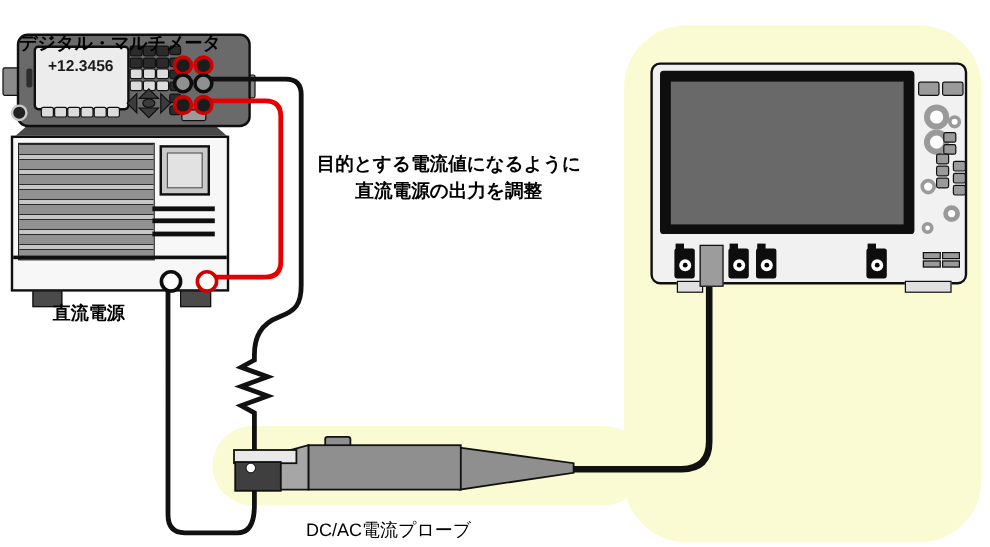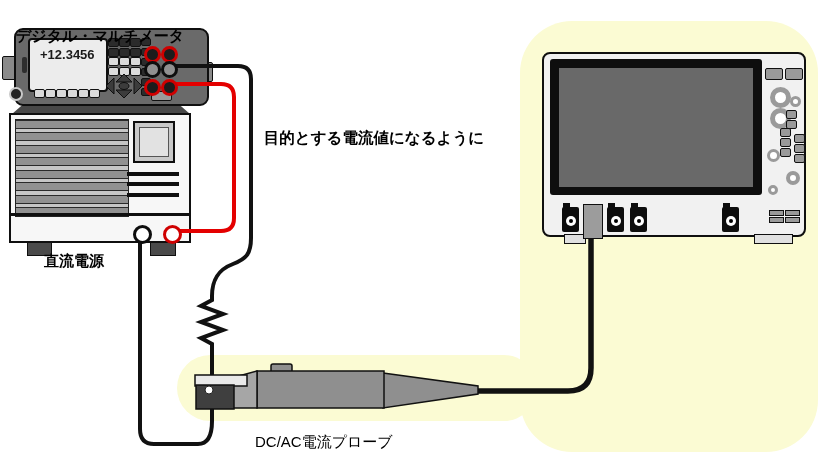"直流電源の出力を調整" span { html: none -> <span>直流電源の出力を調整</span> }
